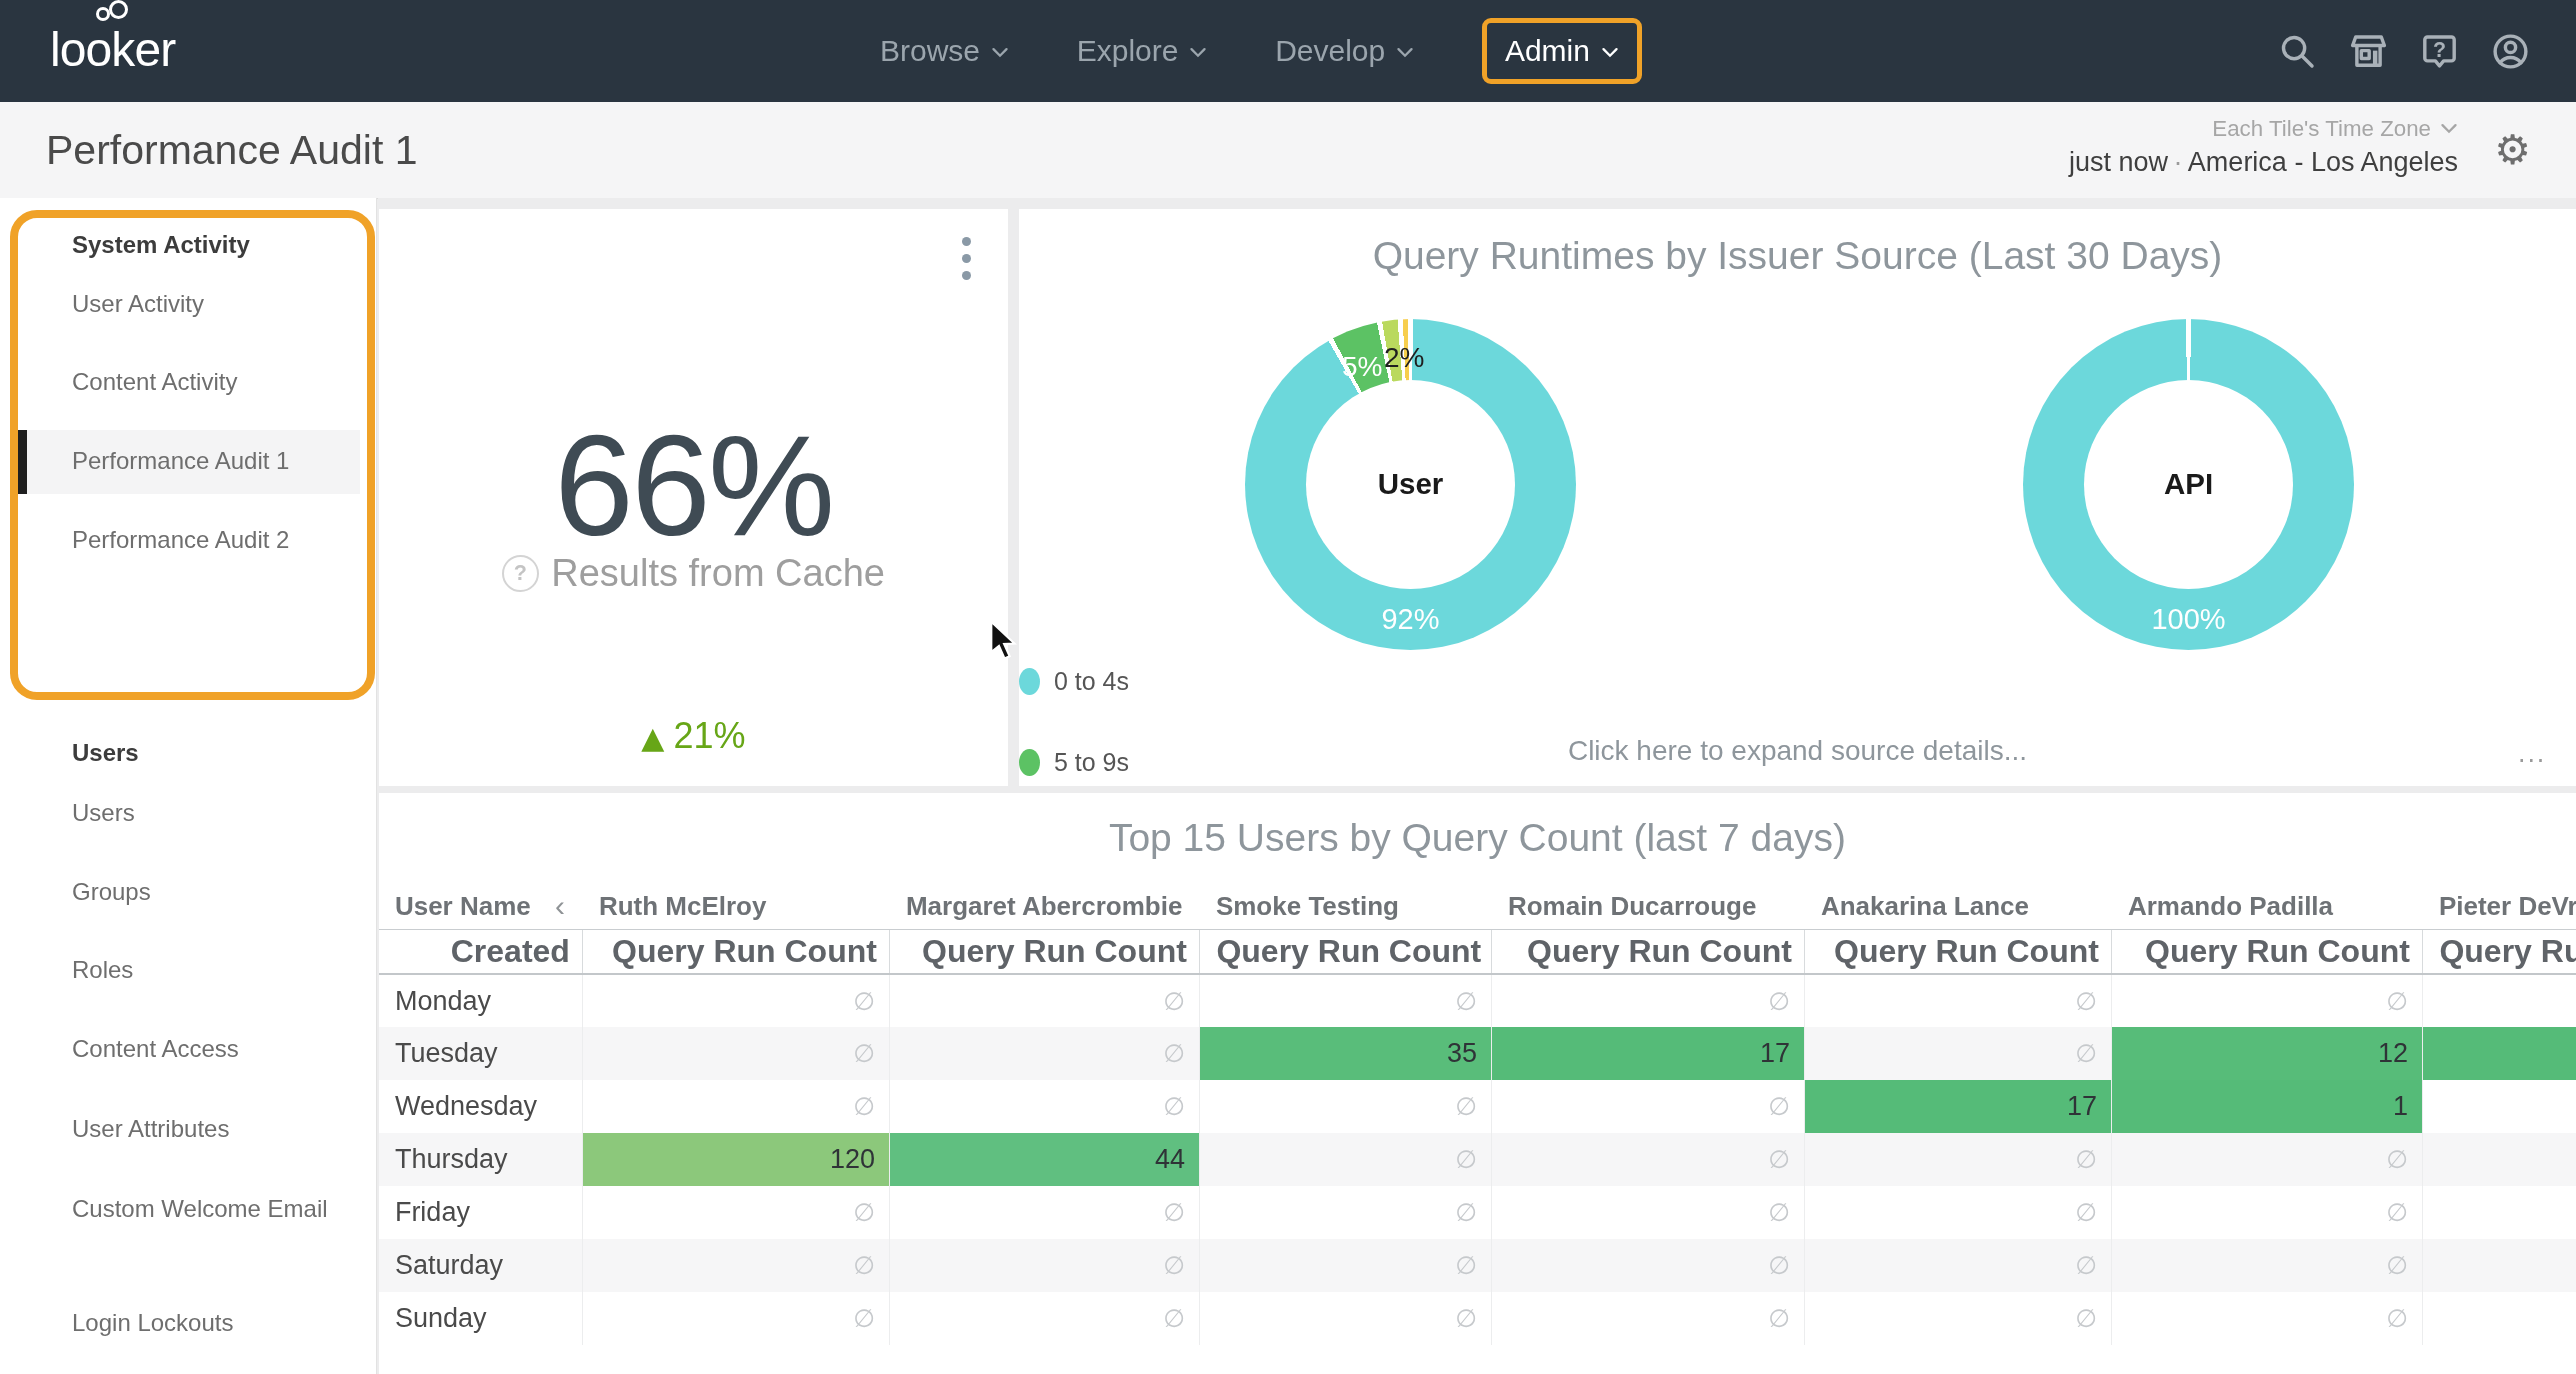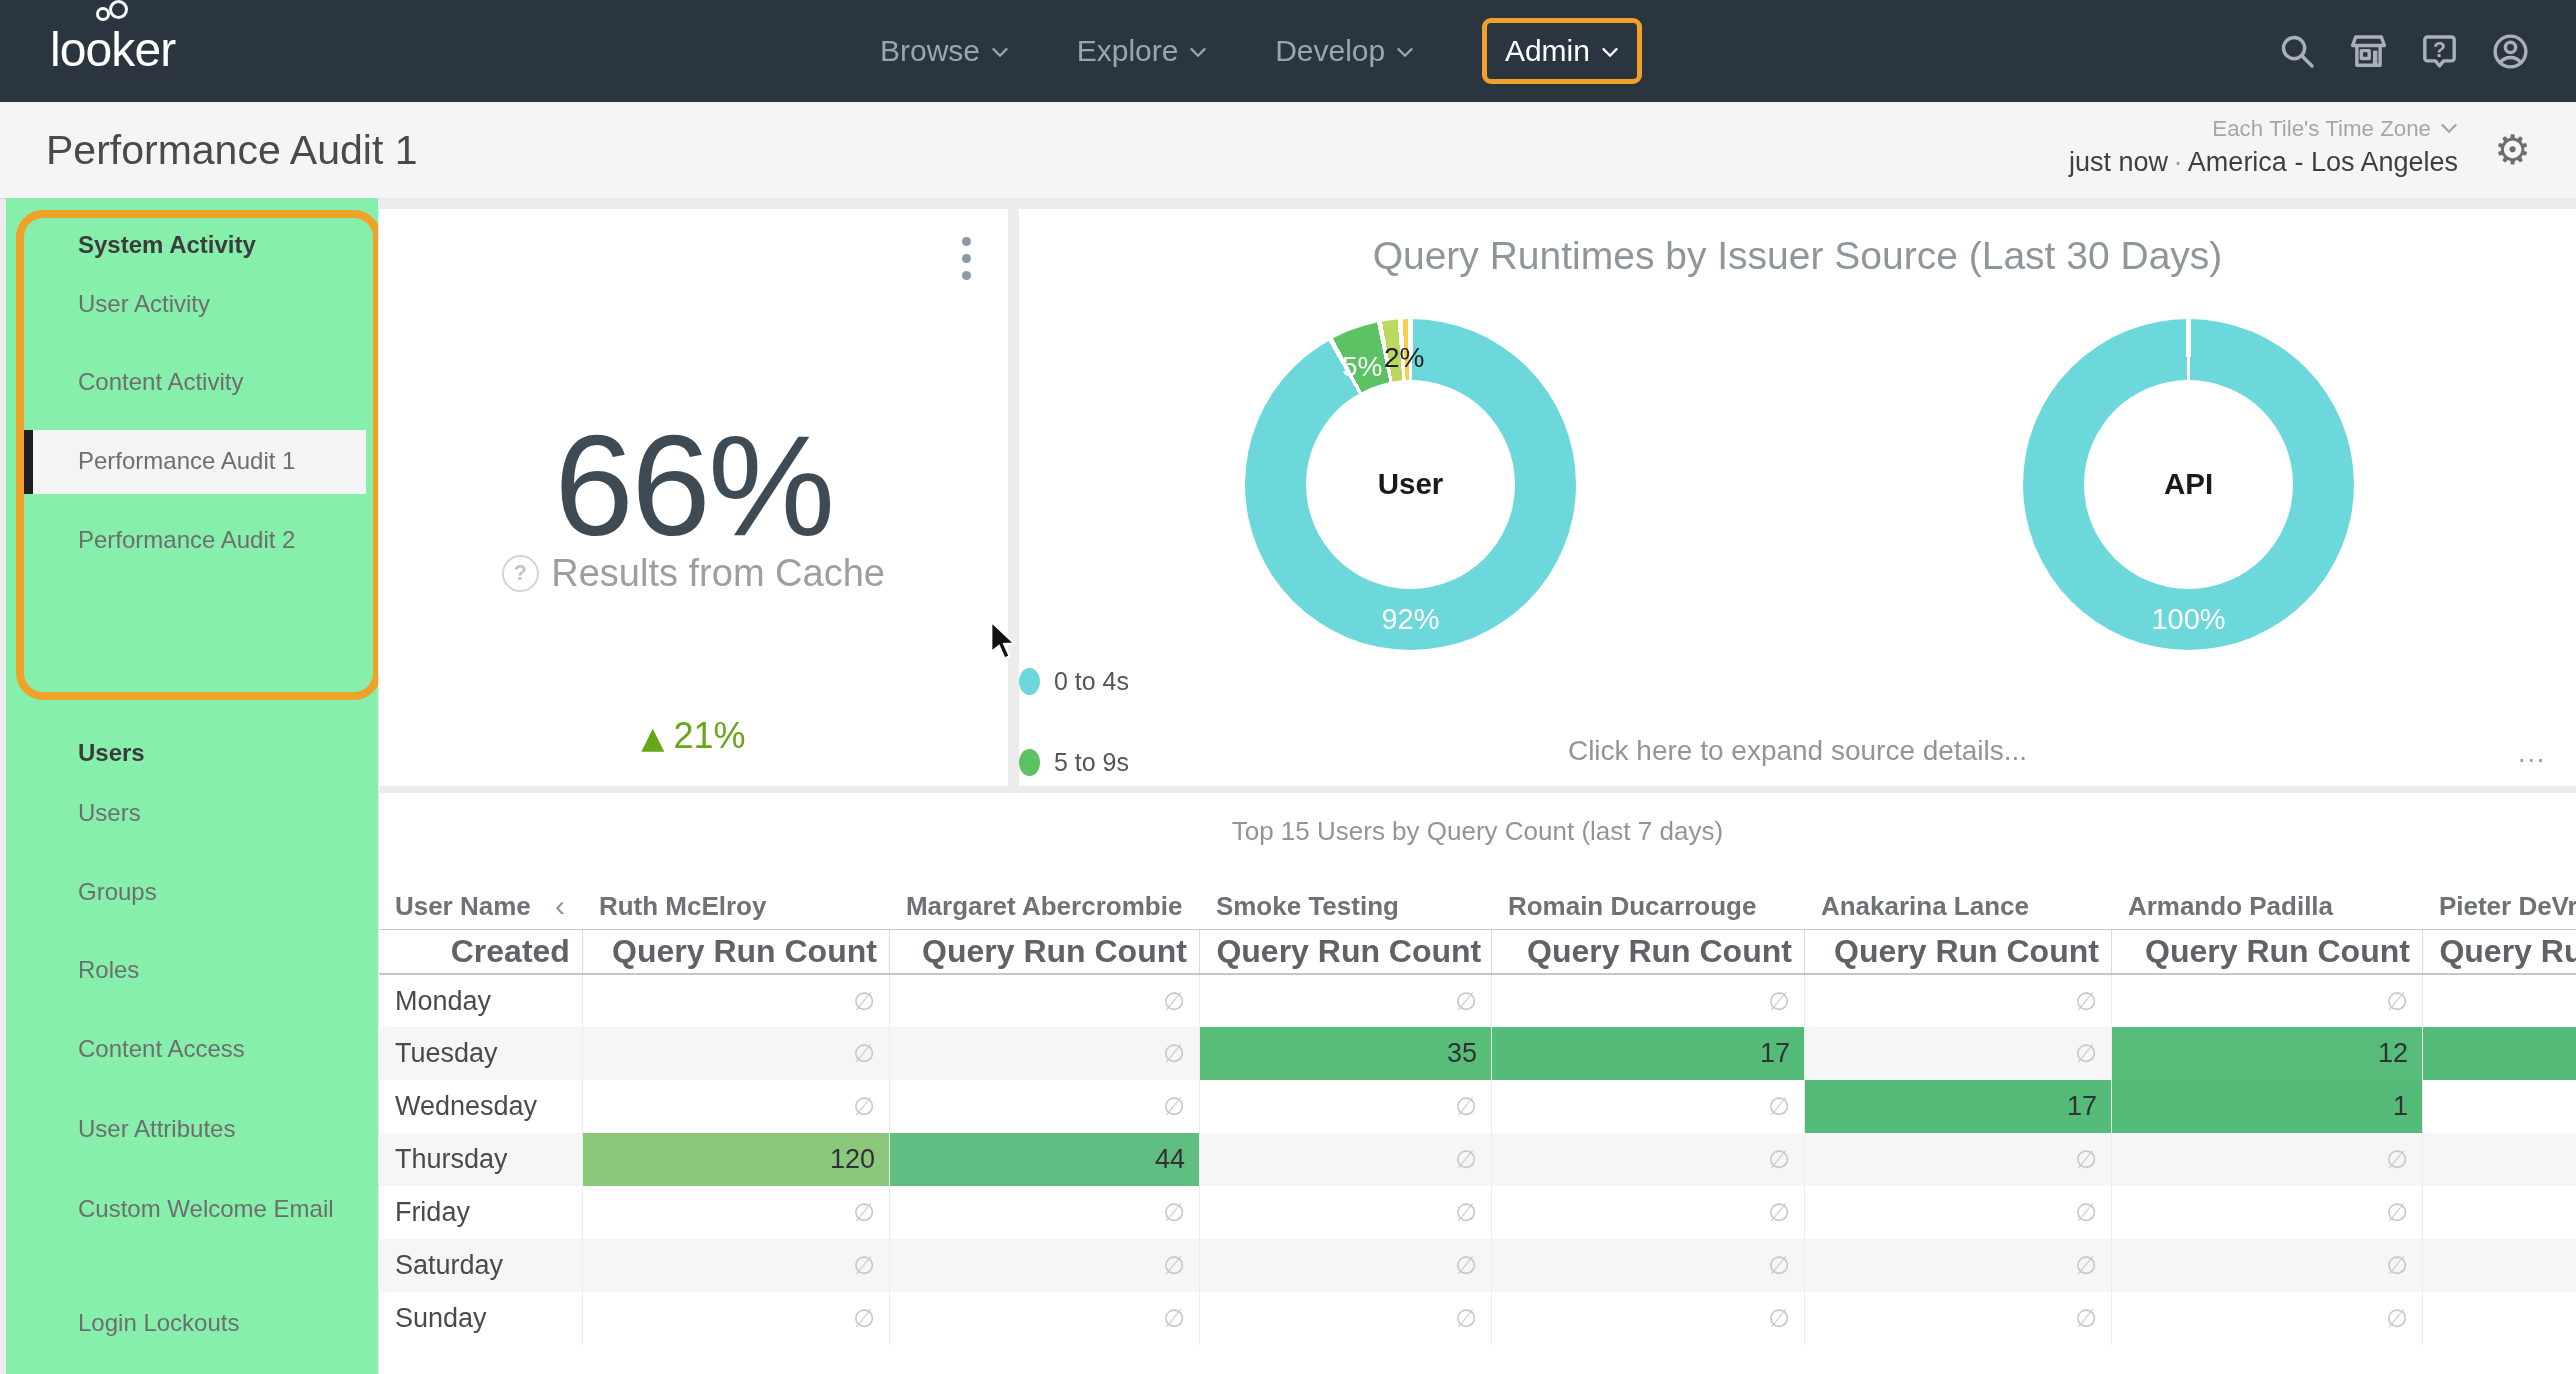"System Activity" .sidebar { background: #86efac -> #ffffff; margin-left: 6px -> none }
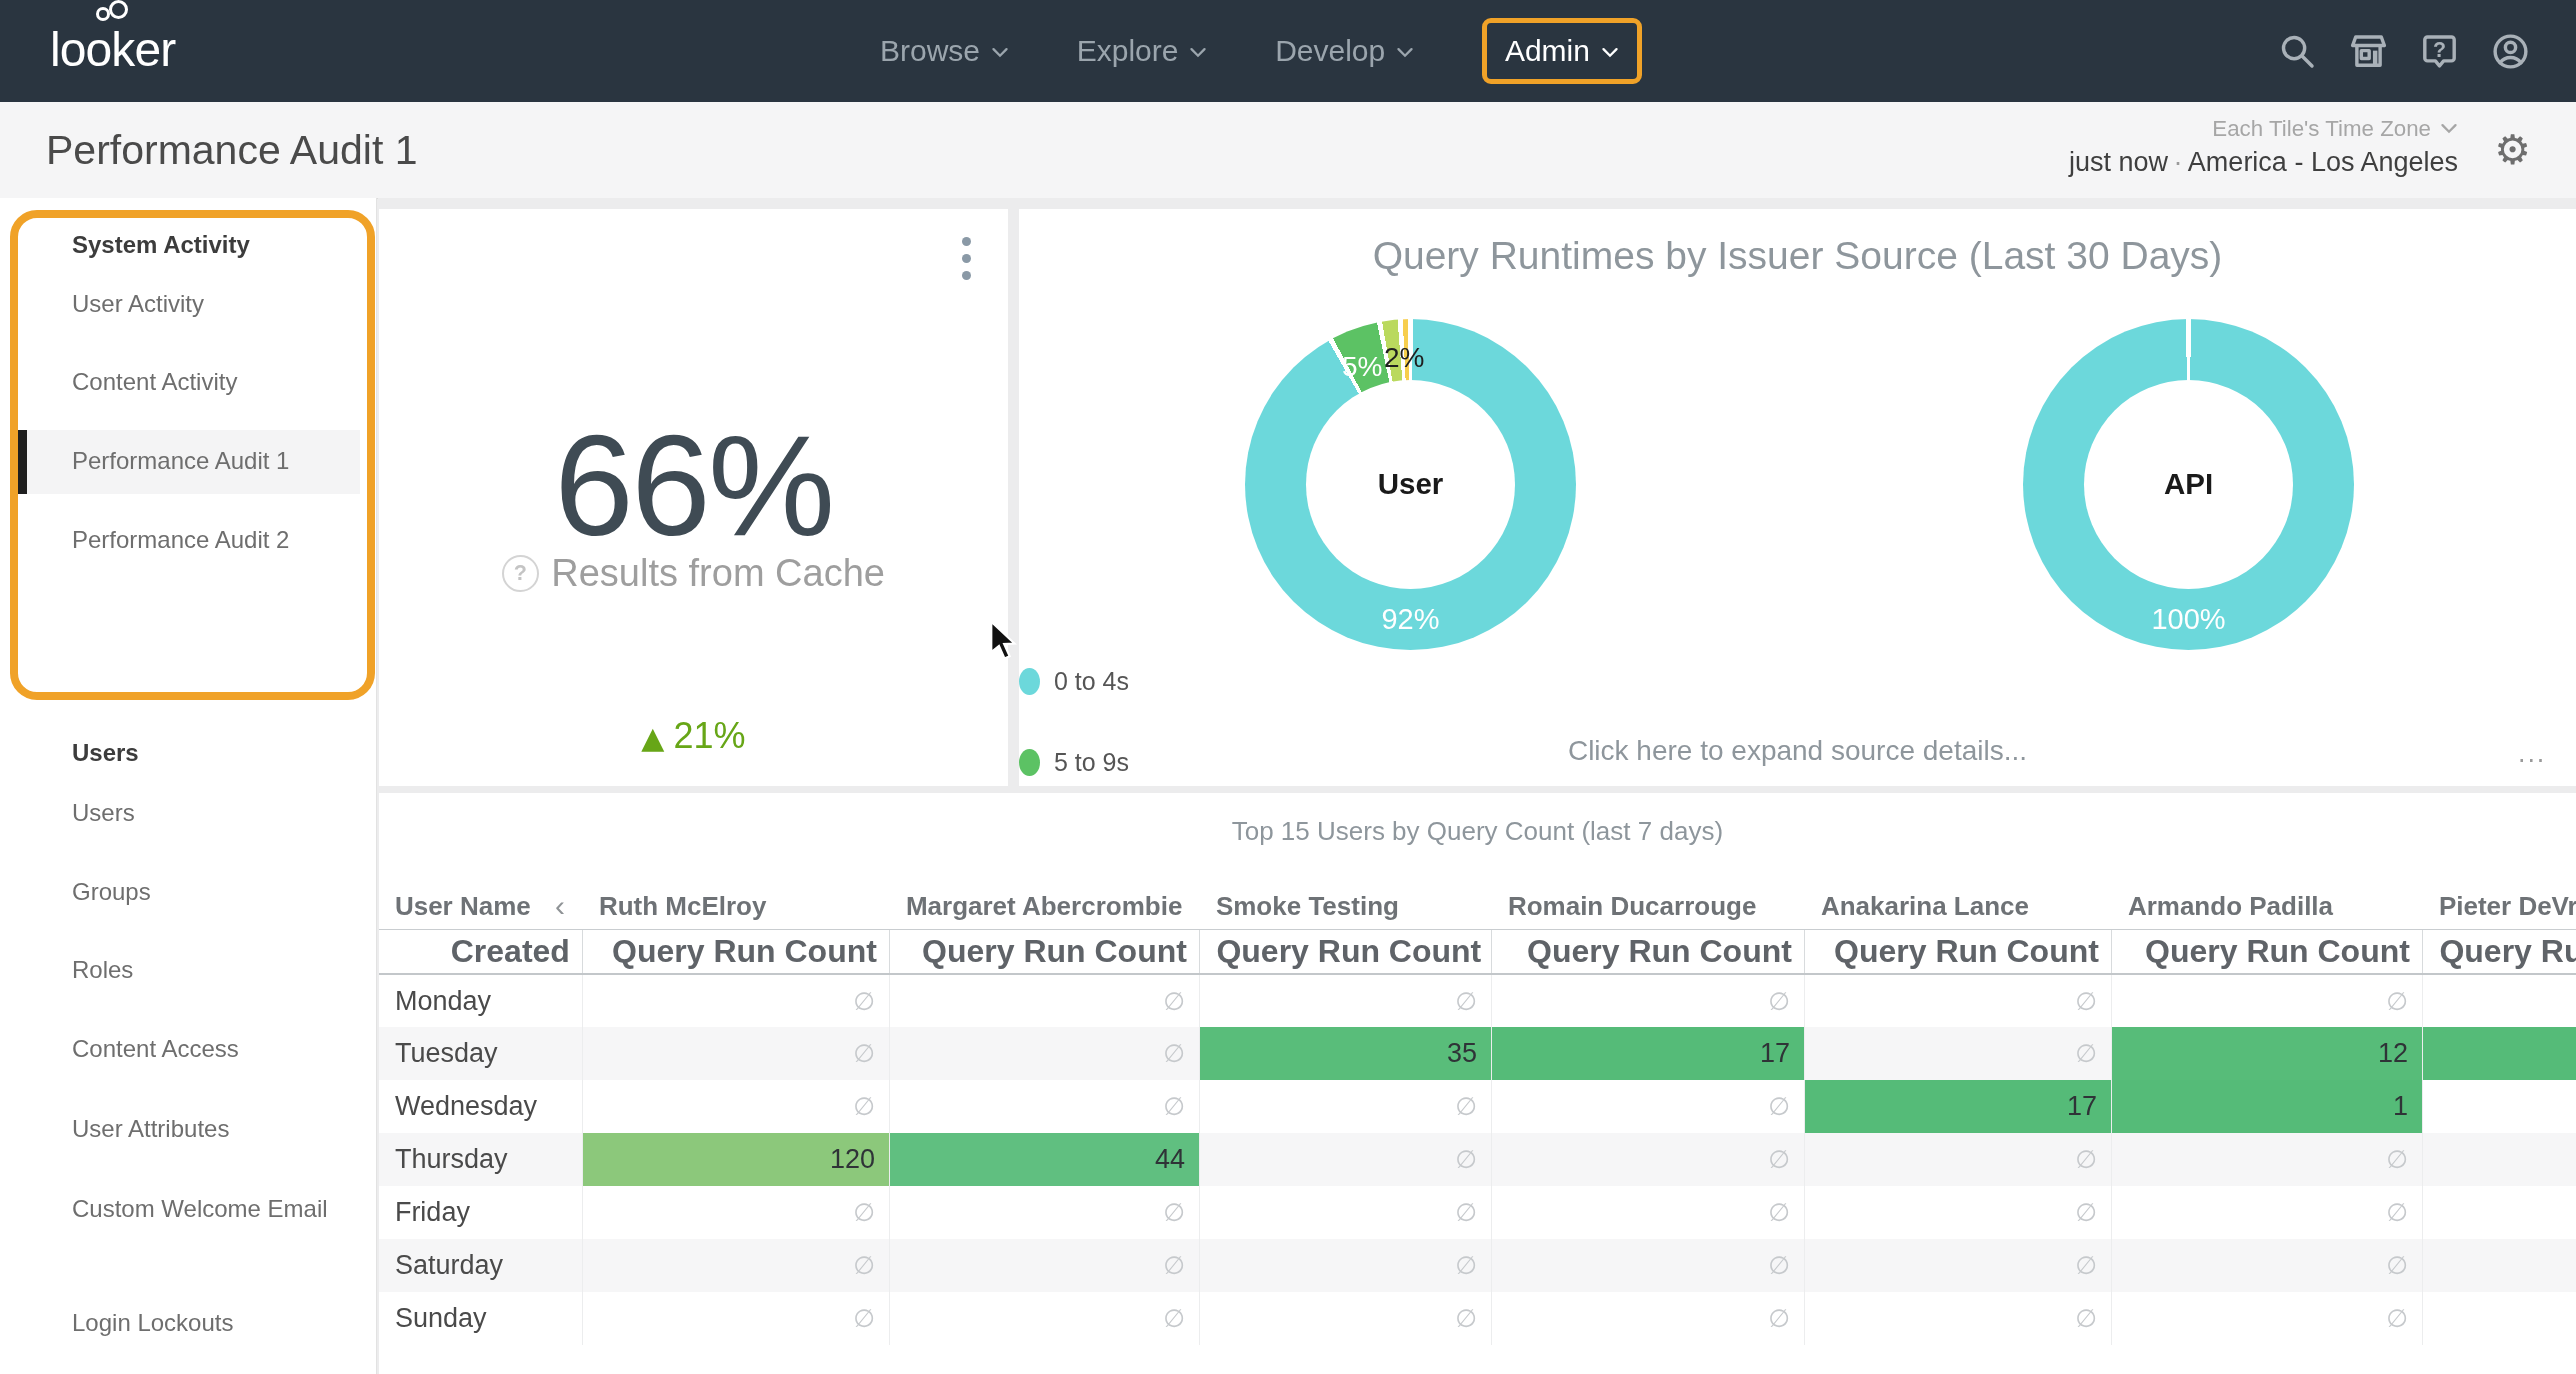"Top 15 Users by Query" .table-title { font-size: 26px -> 39px }
